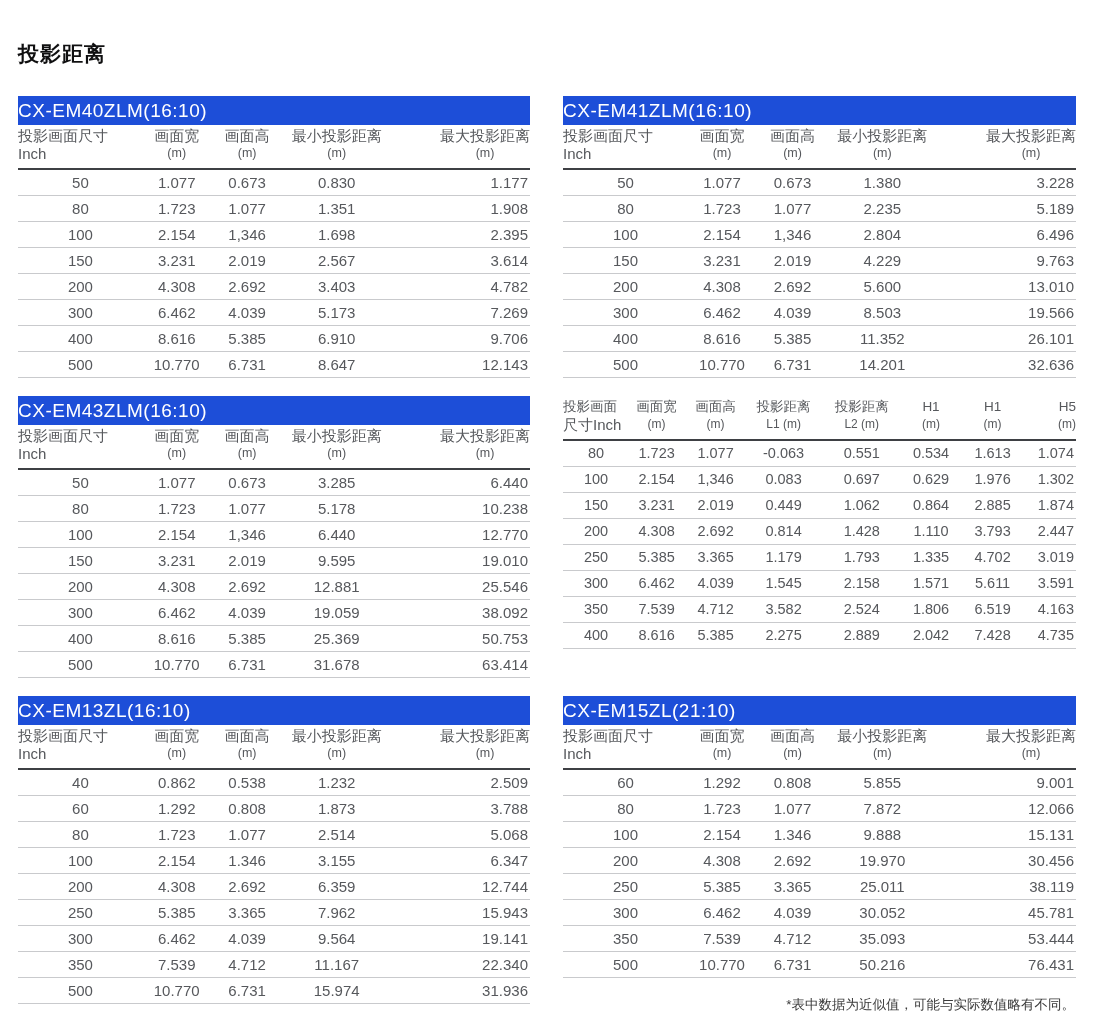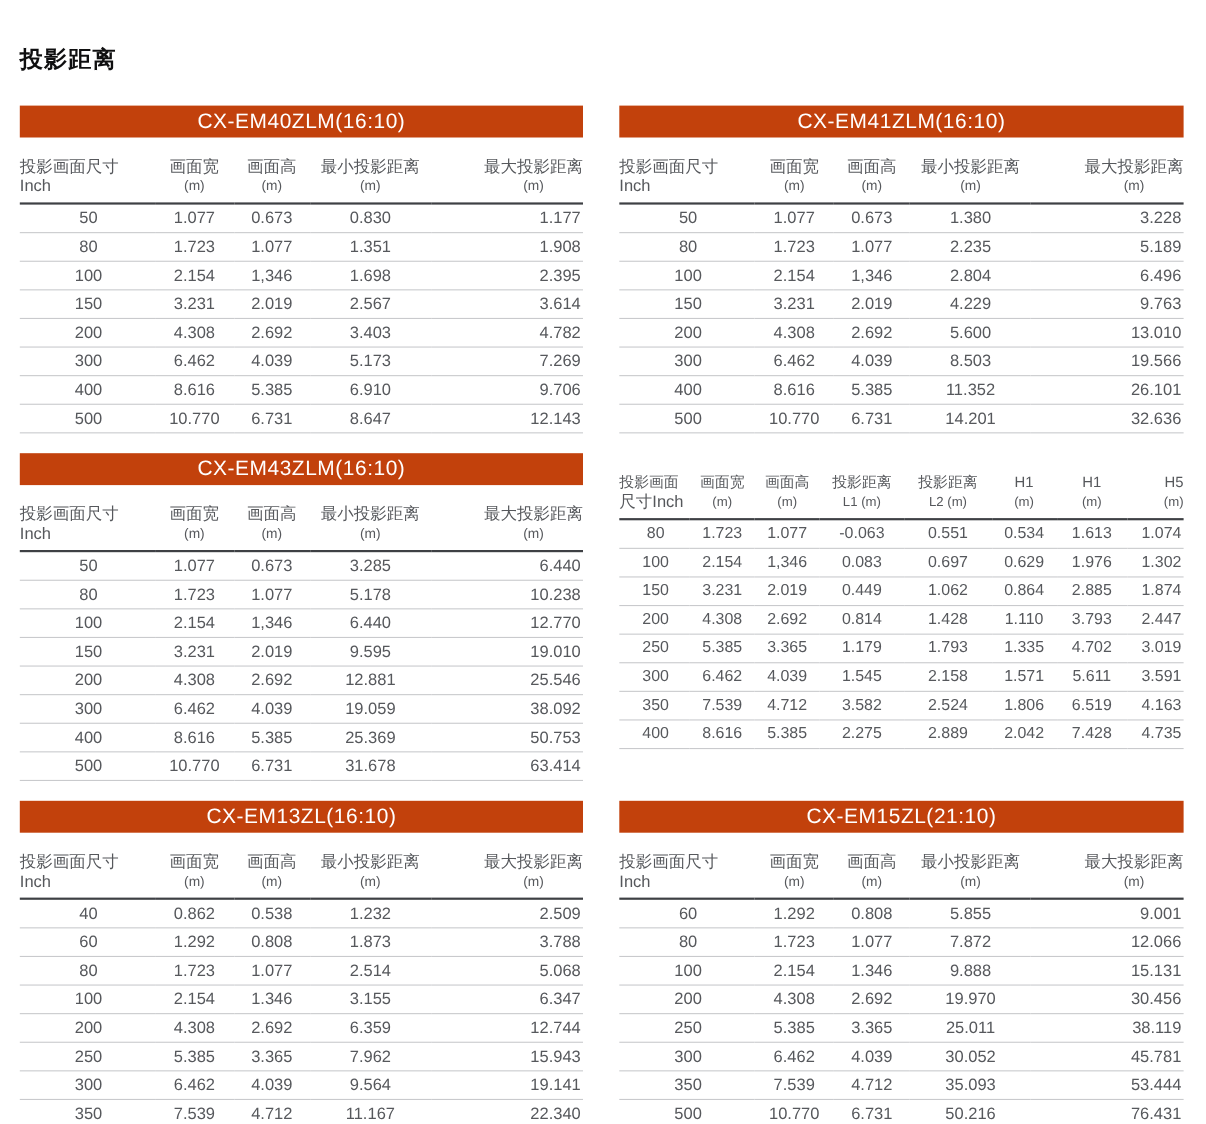"CX-EM40ZLM(16:10)" .tbar { background: #c2410c -> #1d4ed8; text-align: center -> left }
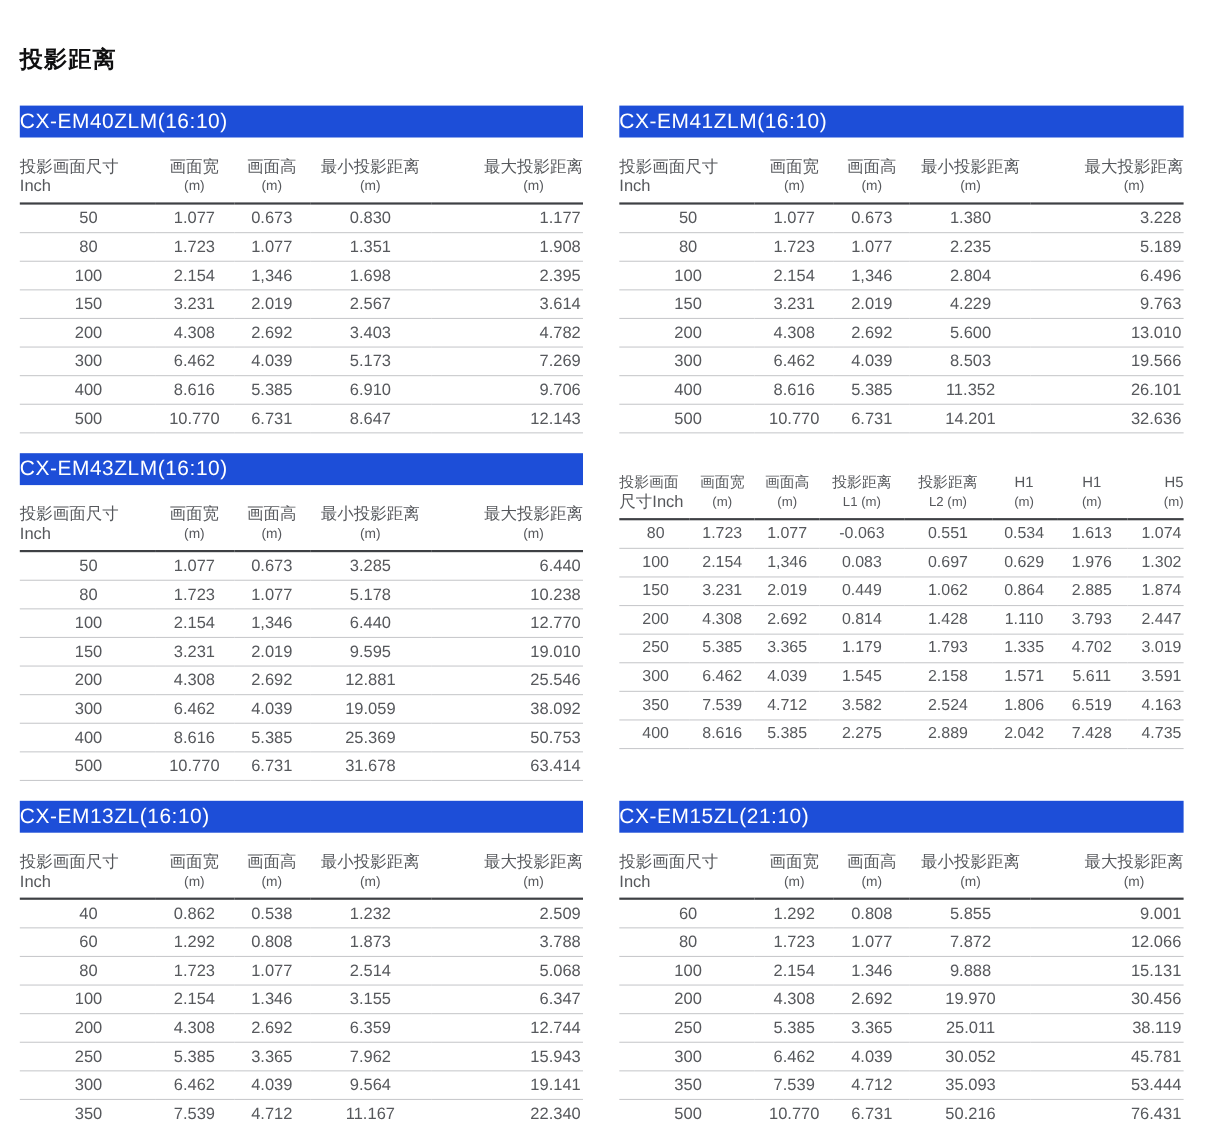"投影画面尺寸" th { padding-top: 18px -> 2px }
